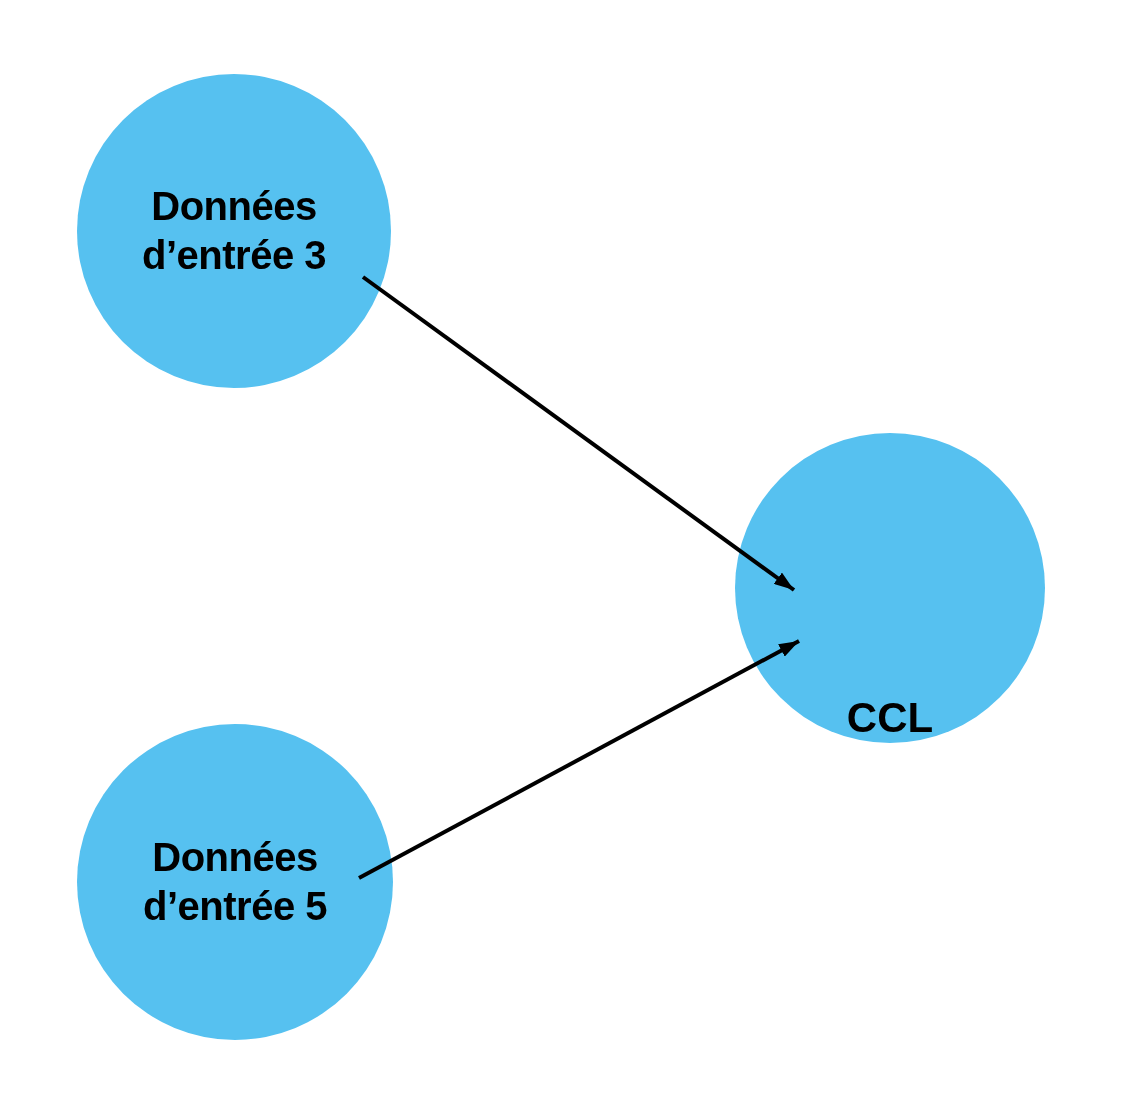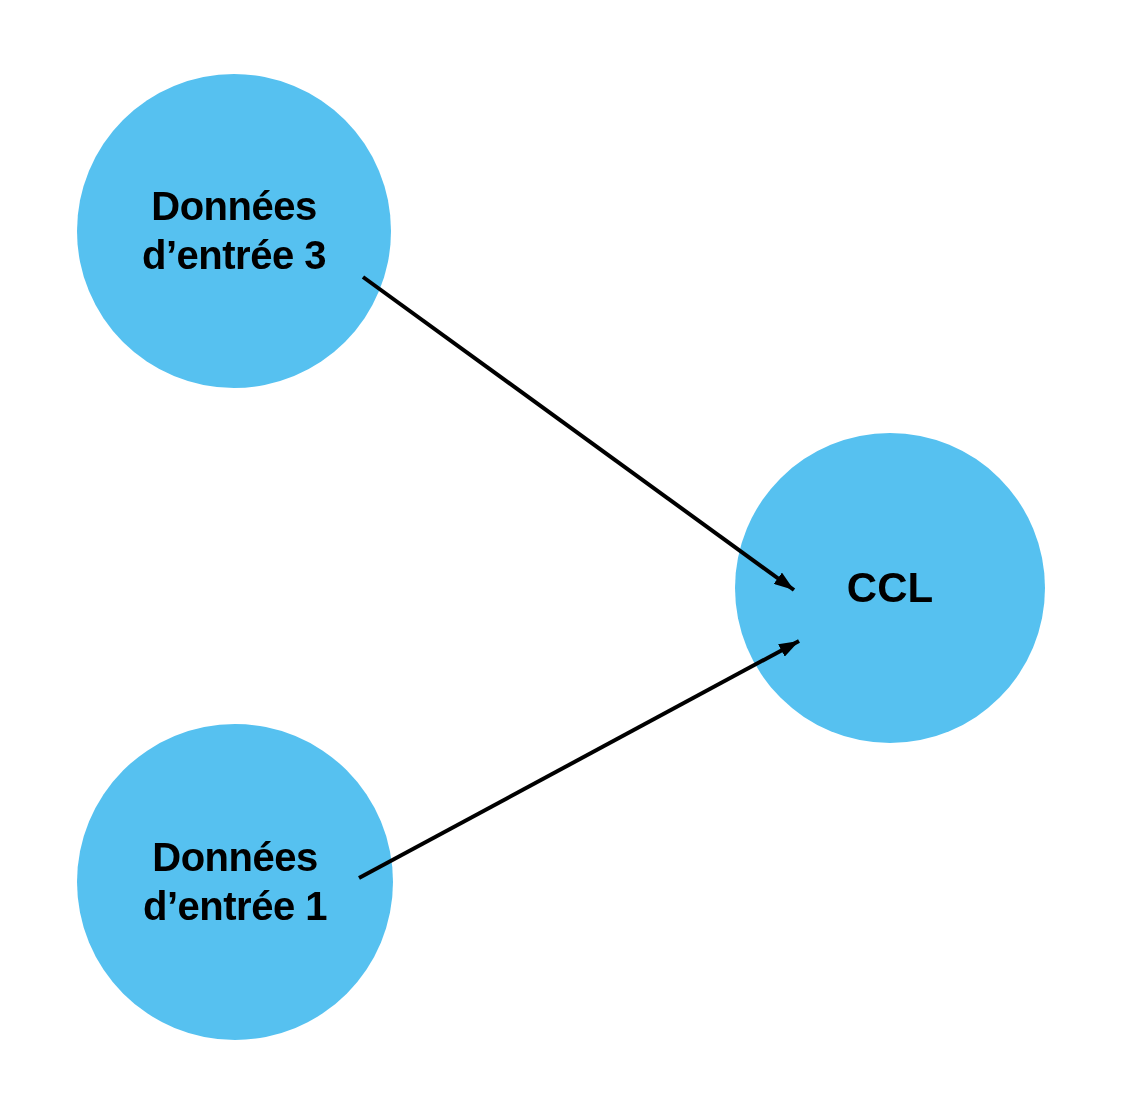"CCL" #node-ccl { align-items: none -> flex-end }
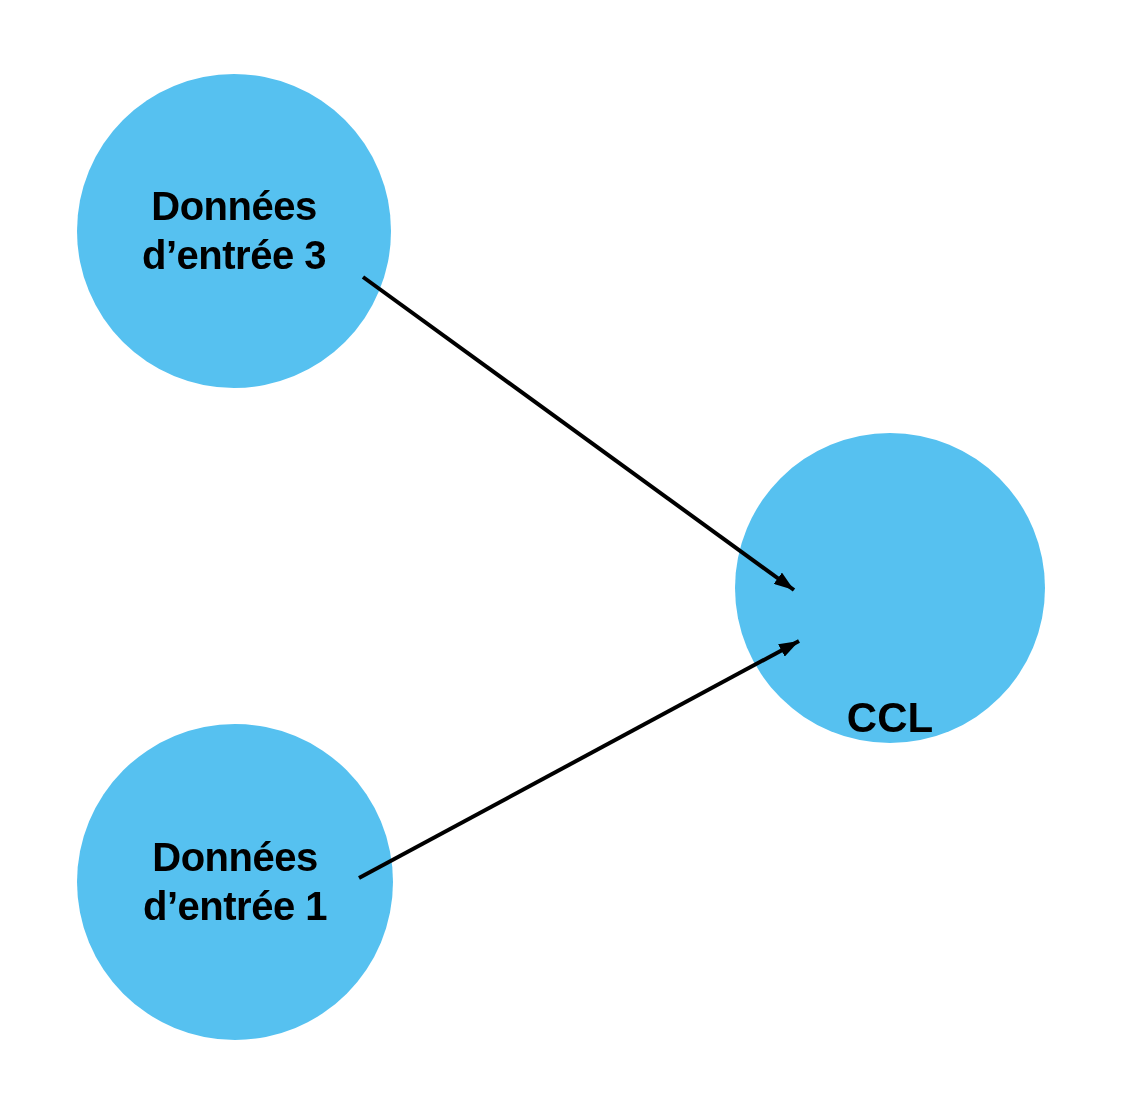"d’entrée 1" span.line { text: 1 -> 5 }
